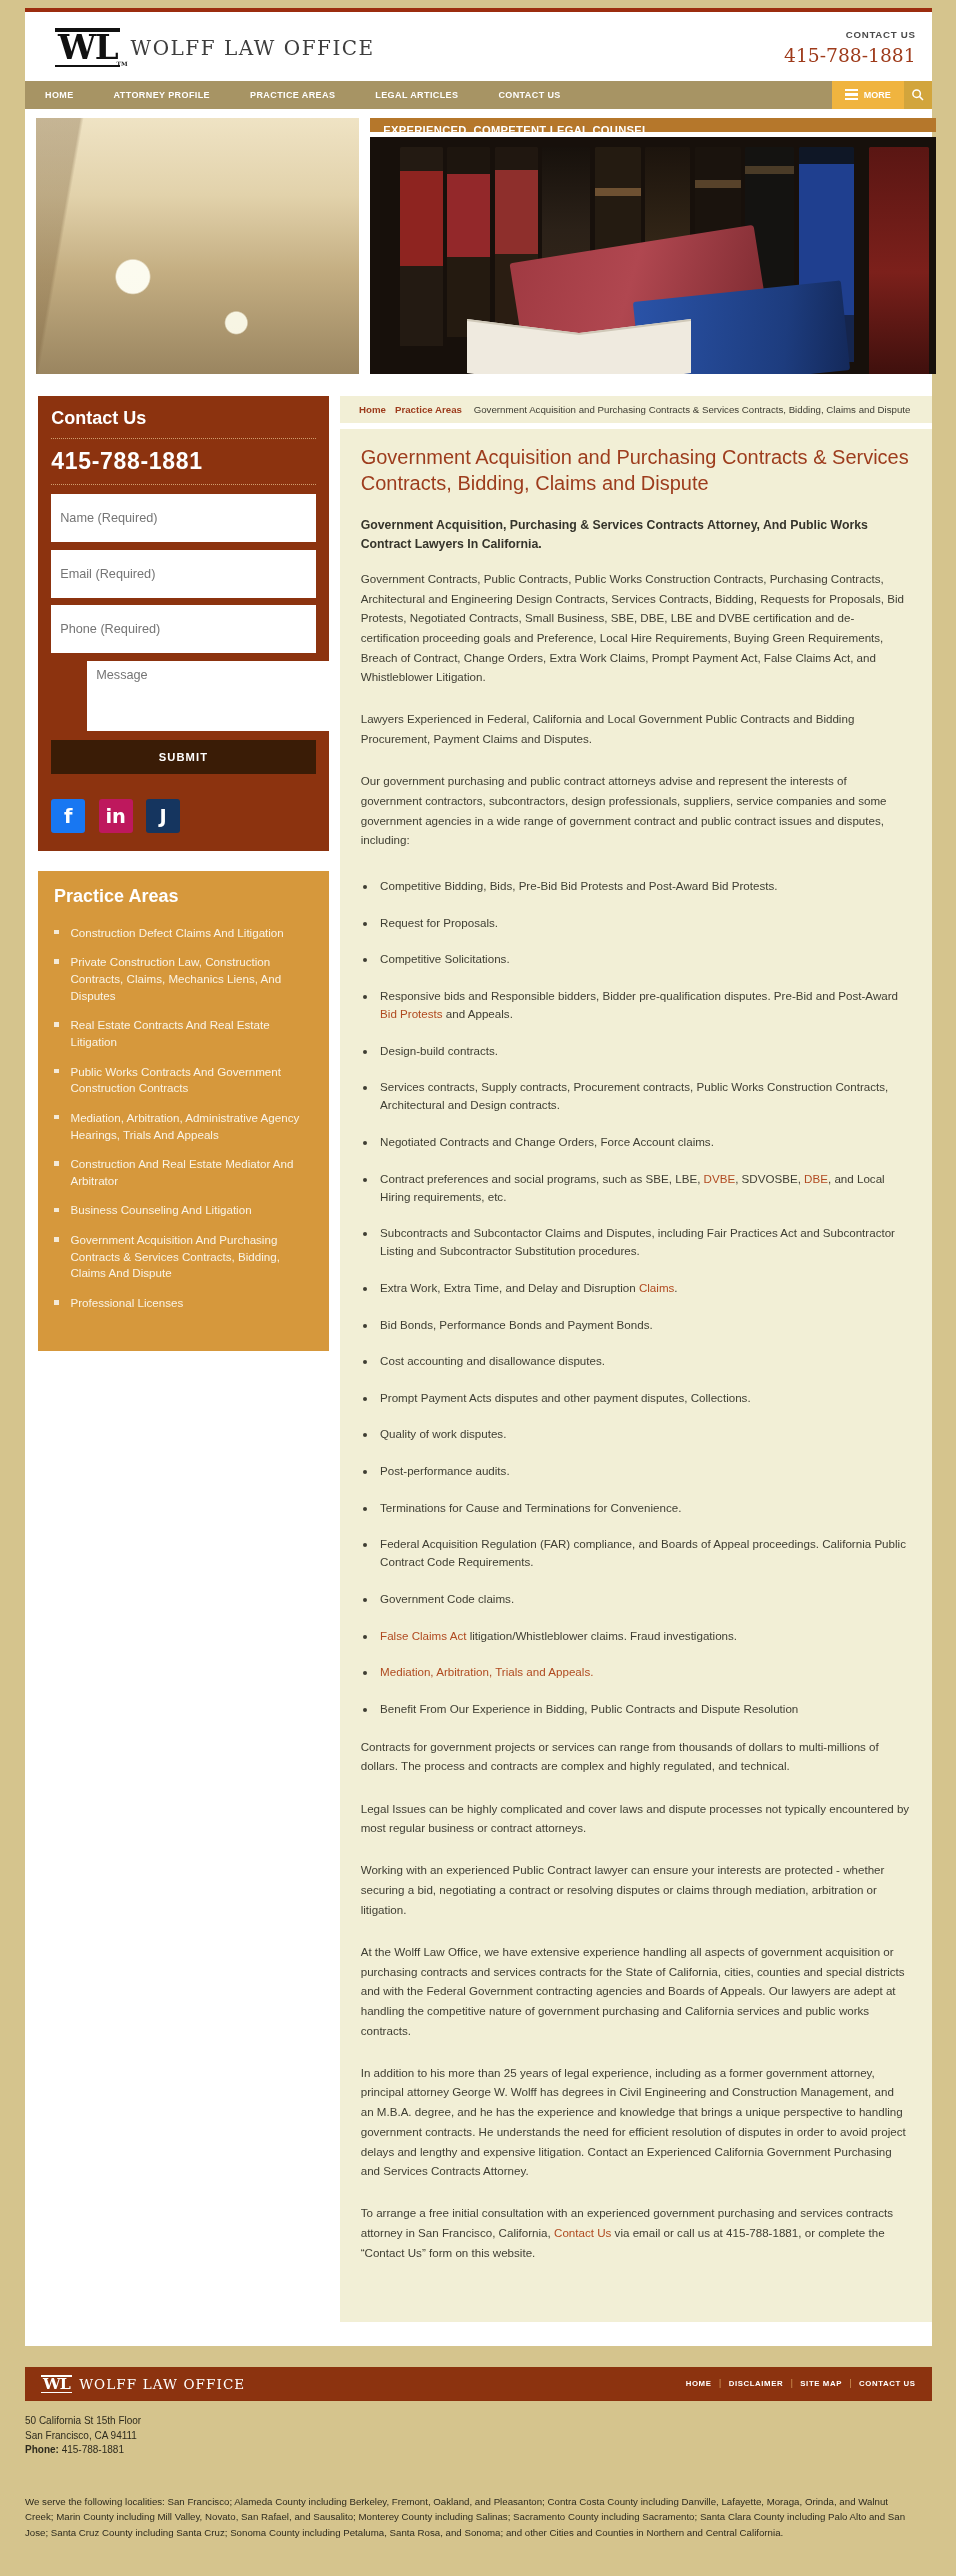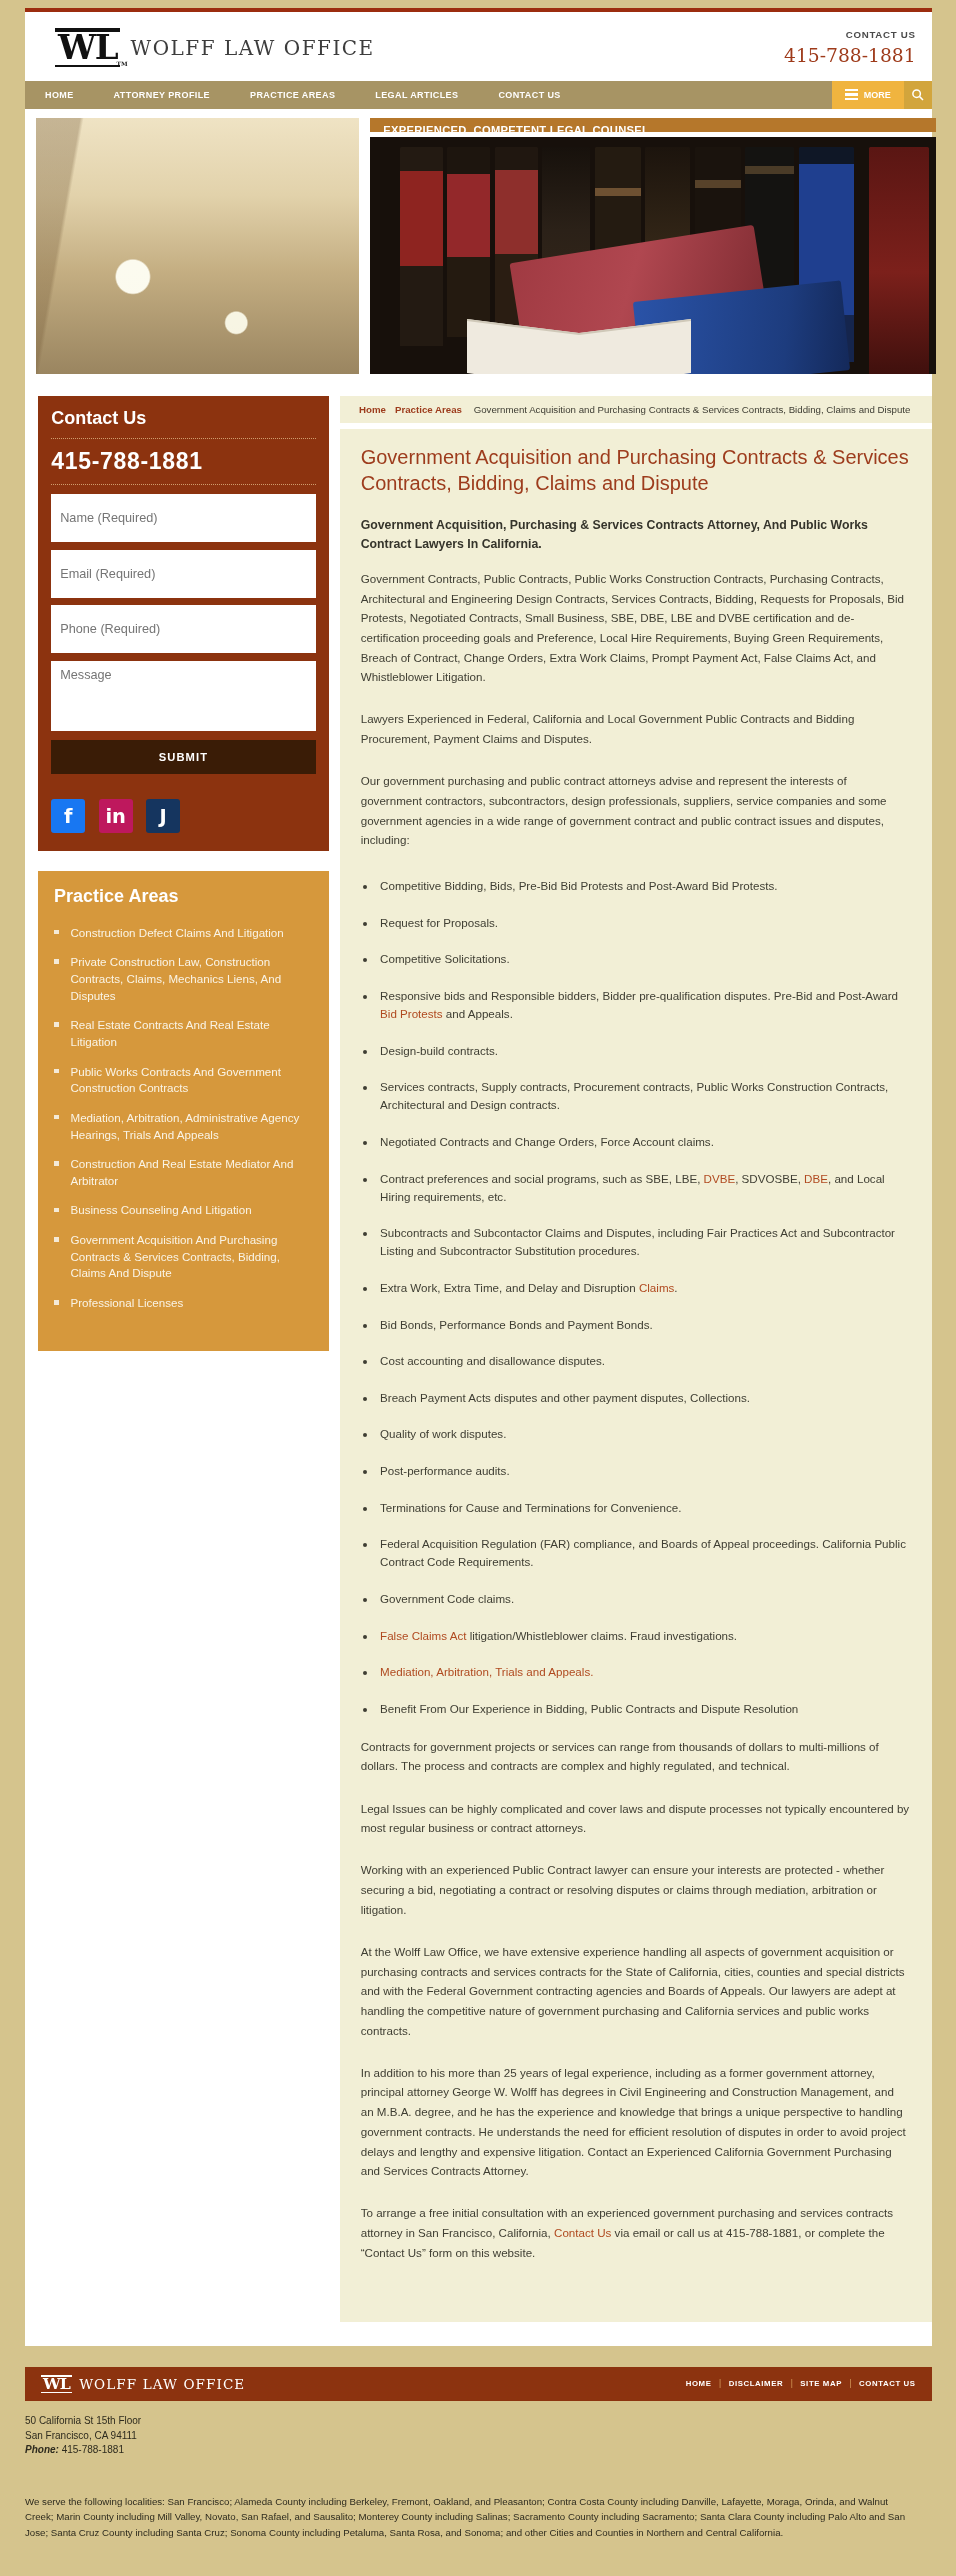"Message" .contact-form textarea { margin-left: none -> 36px }
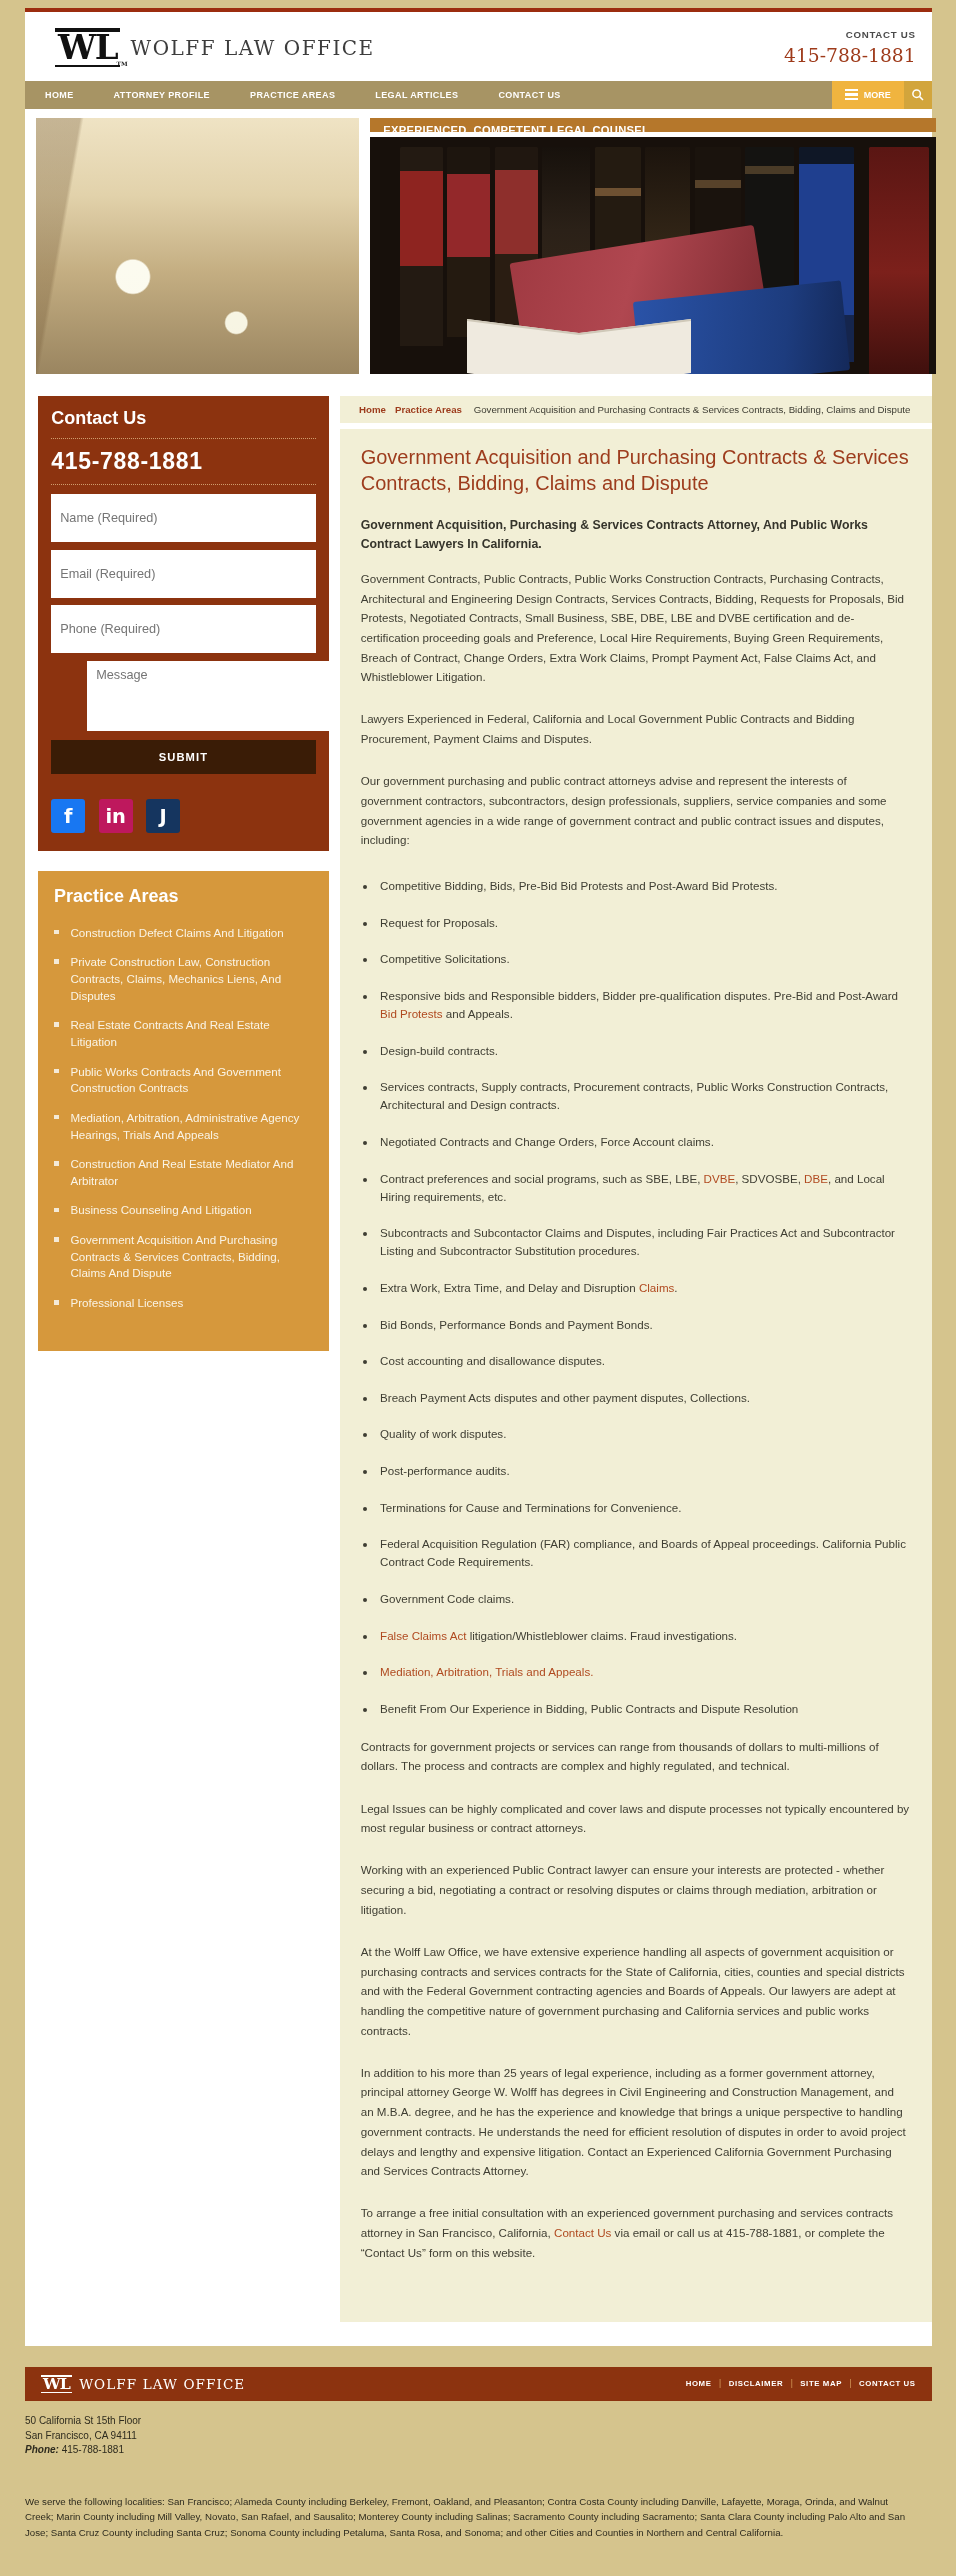"Breach Payment Acts disputes and" span { text: Breach -> Prompt }
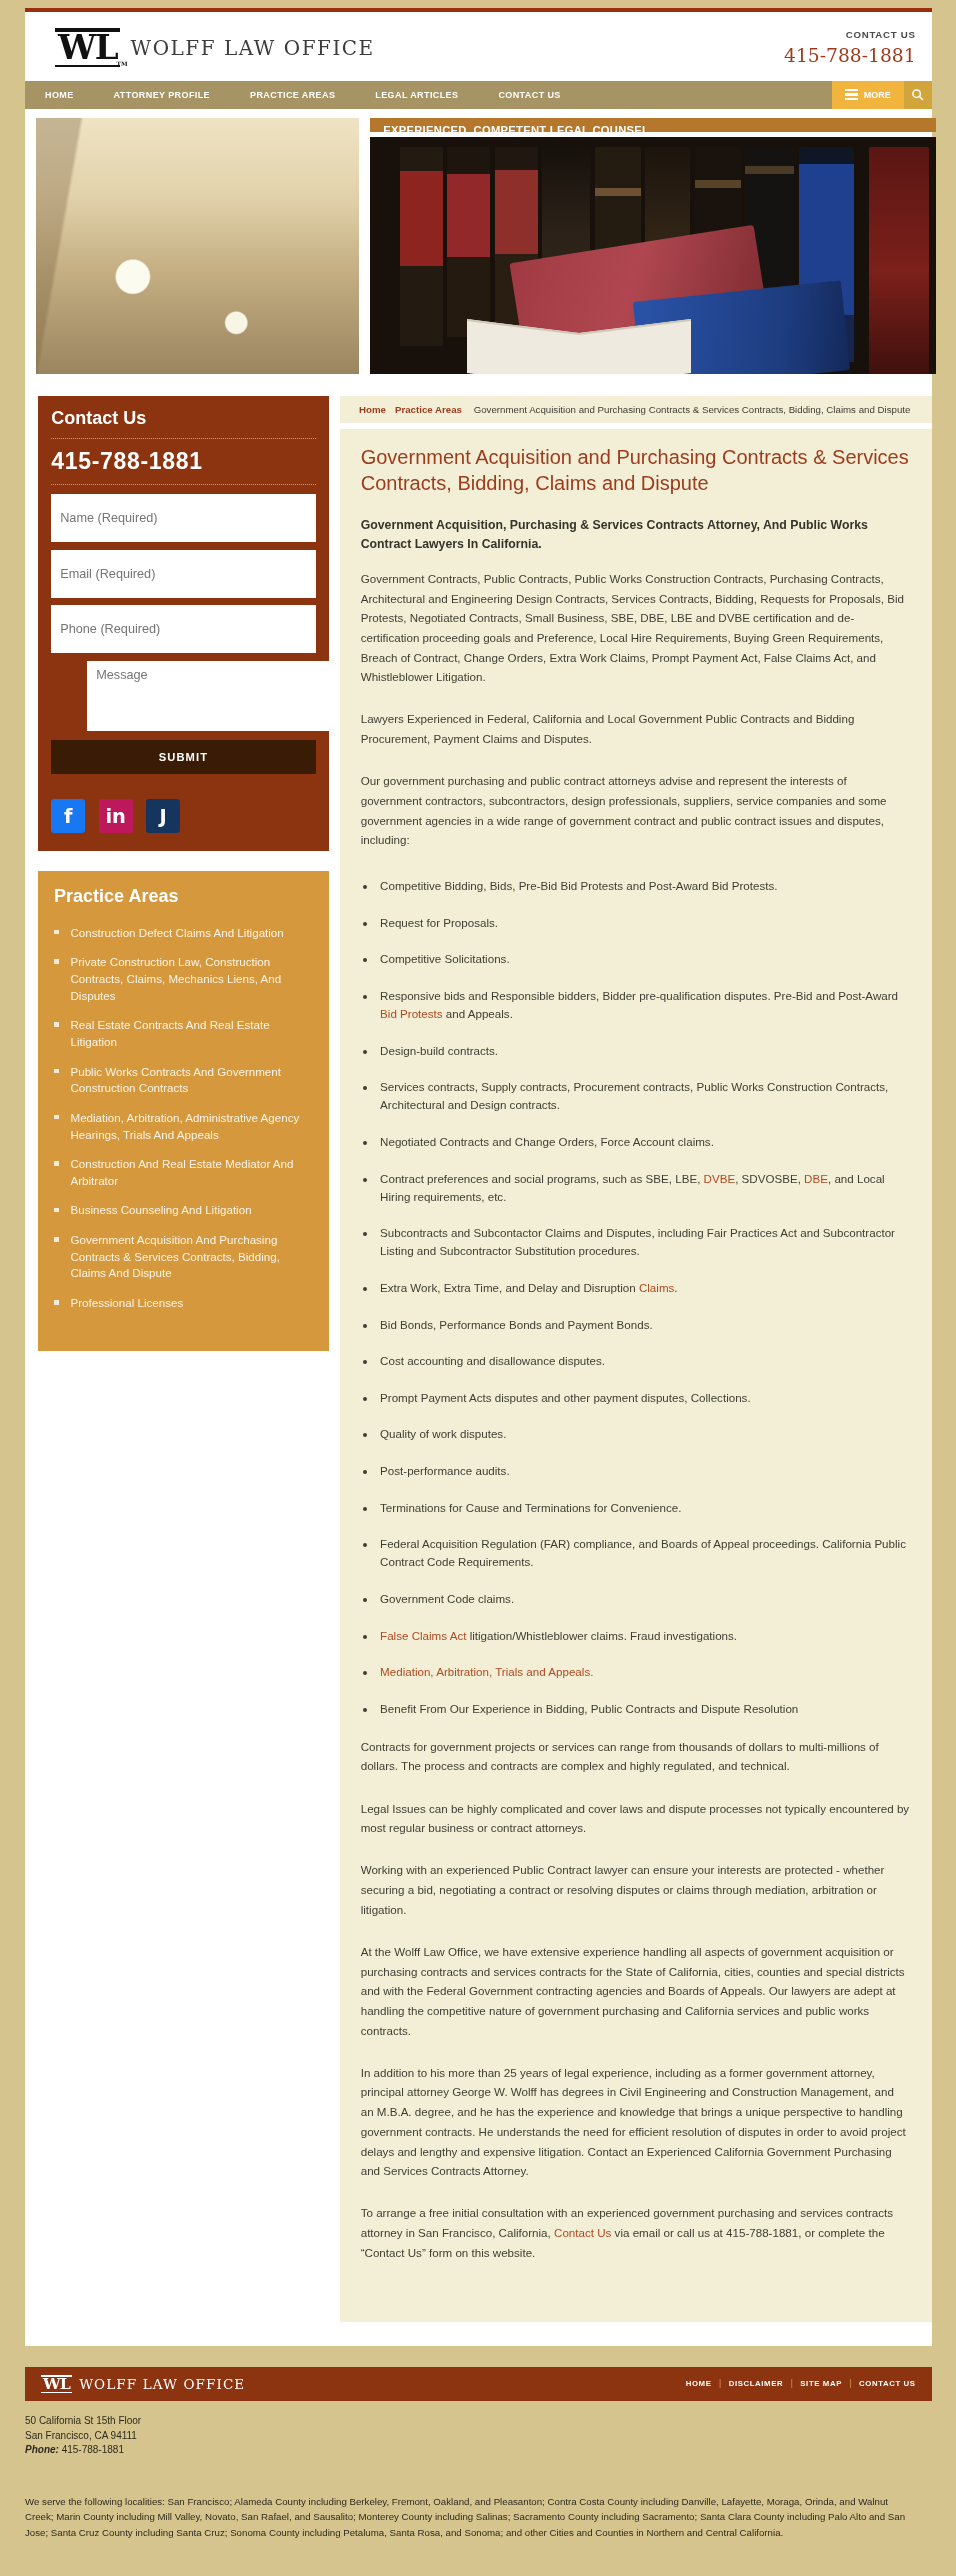"Phone:" .footer-address .bold { font-style: italic -> none }
